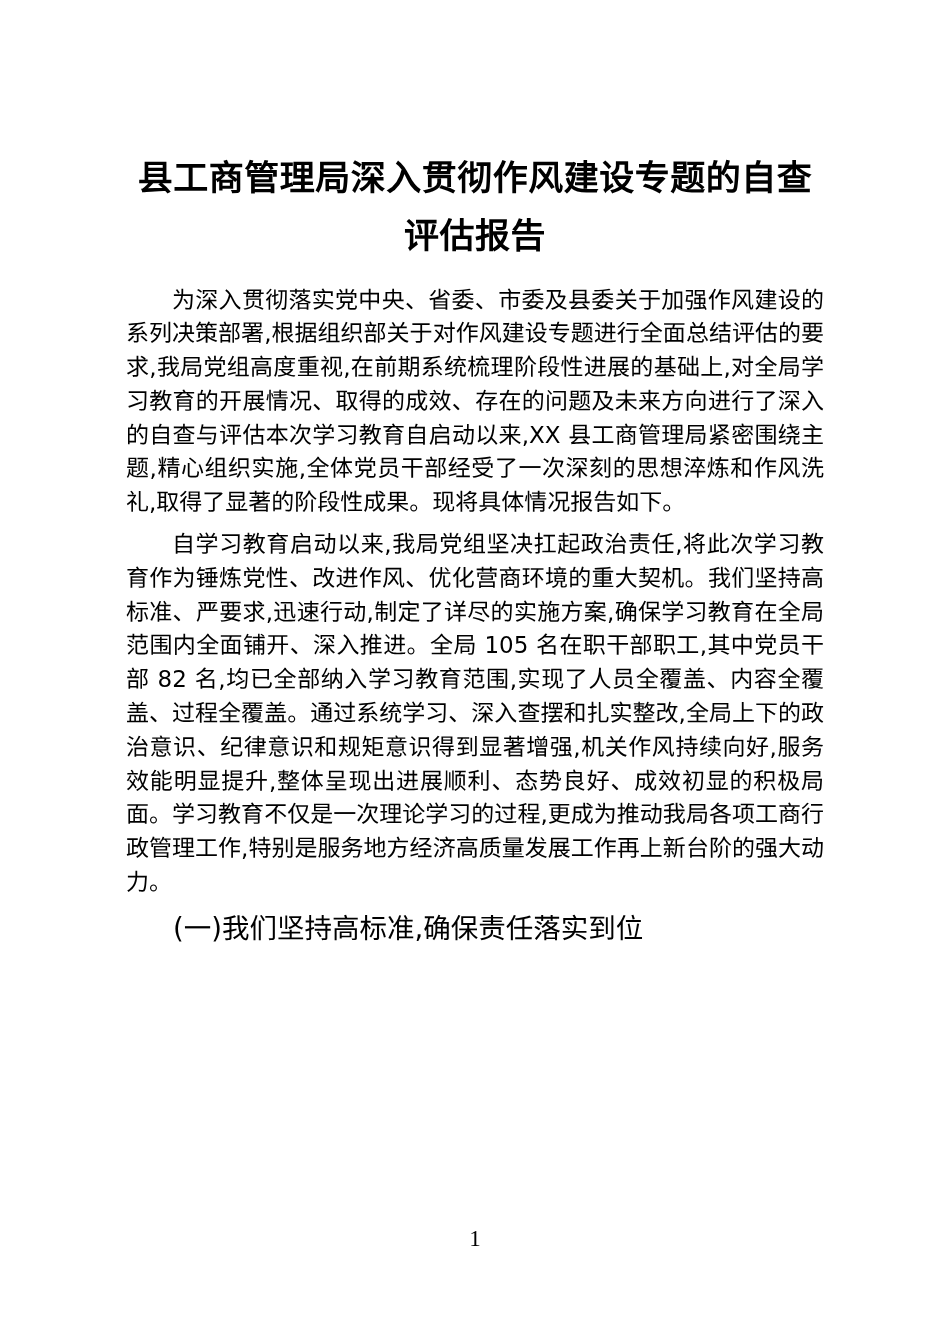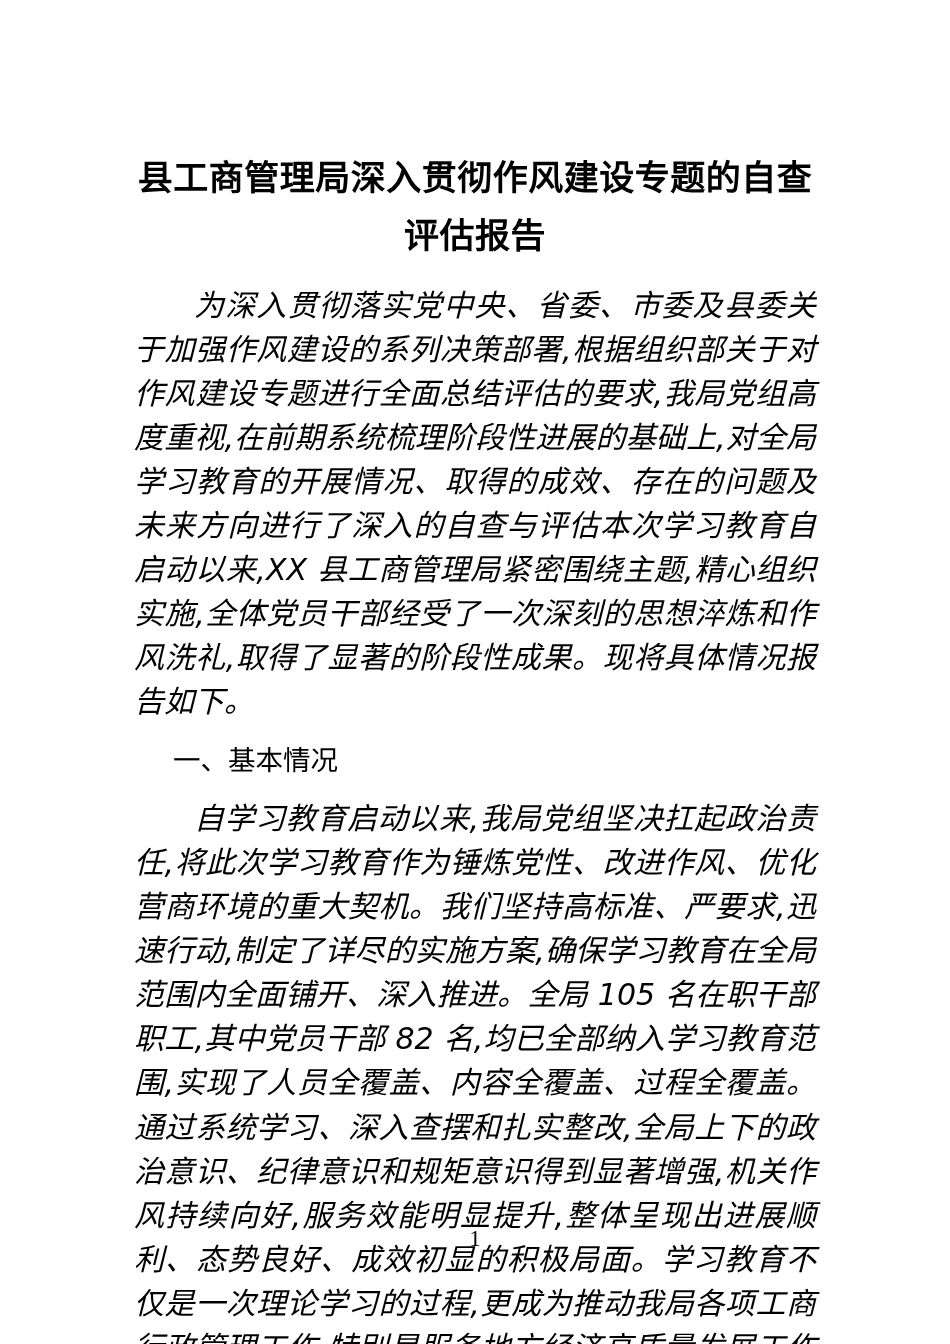"为深入贯彻落实党中央、省委、市委及县委关于加强作风建设的系列决策部署,根据组织部" .para { font-size: 30px -> 23px; font-style: italic -> none; margin: 16px -> 8px }
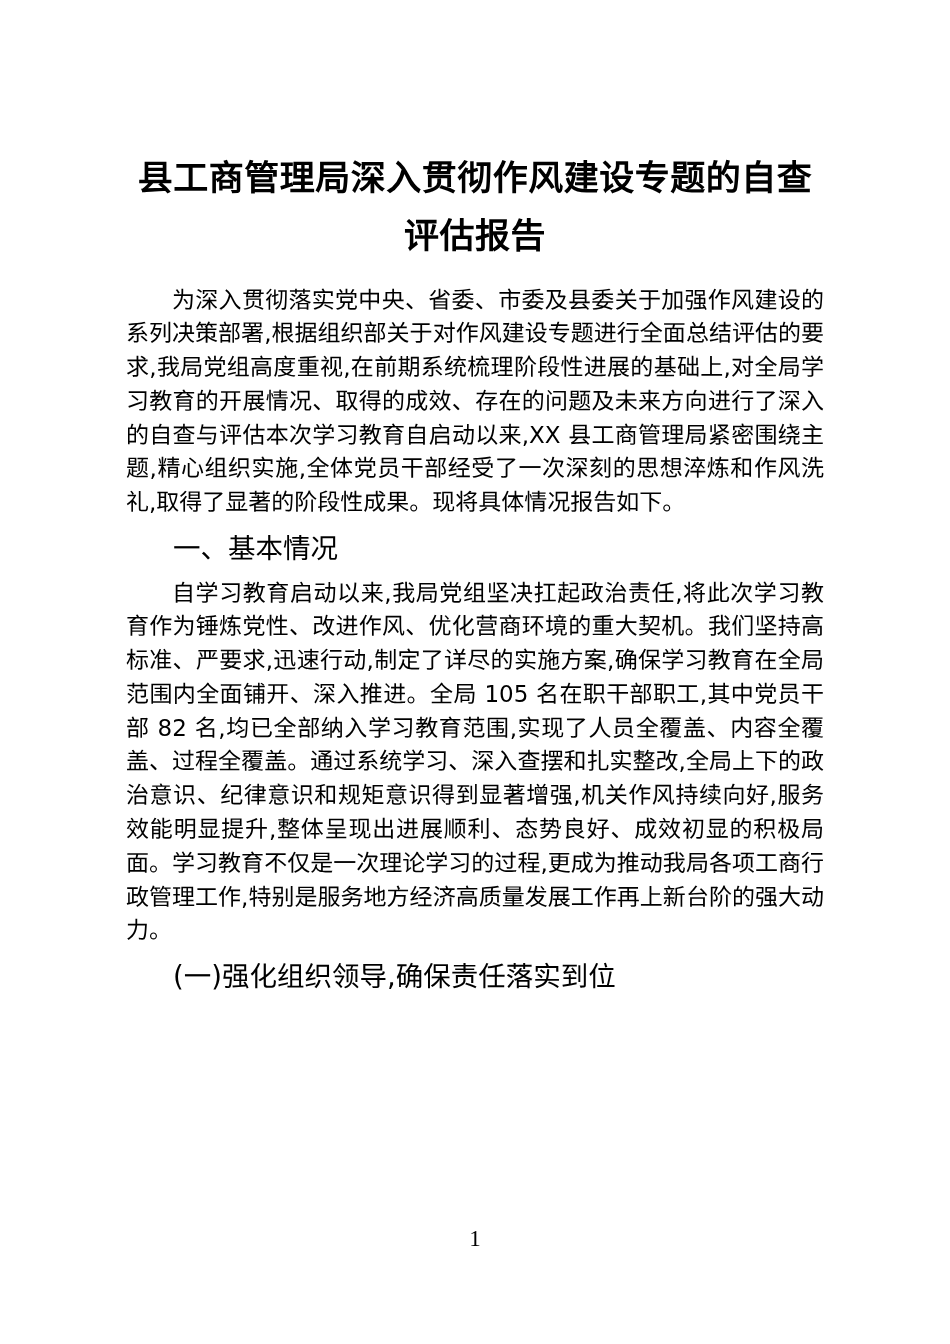"一、基本情况" p.heading-line { html: <p>一、基本情况</p> -> none }
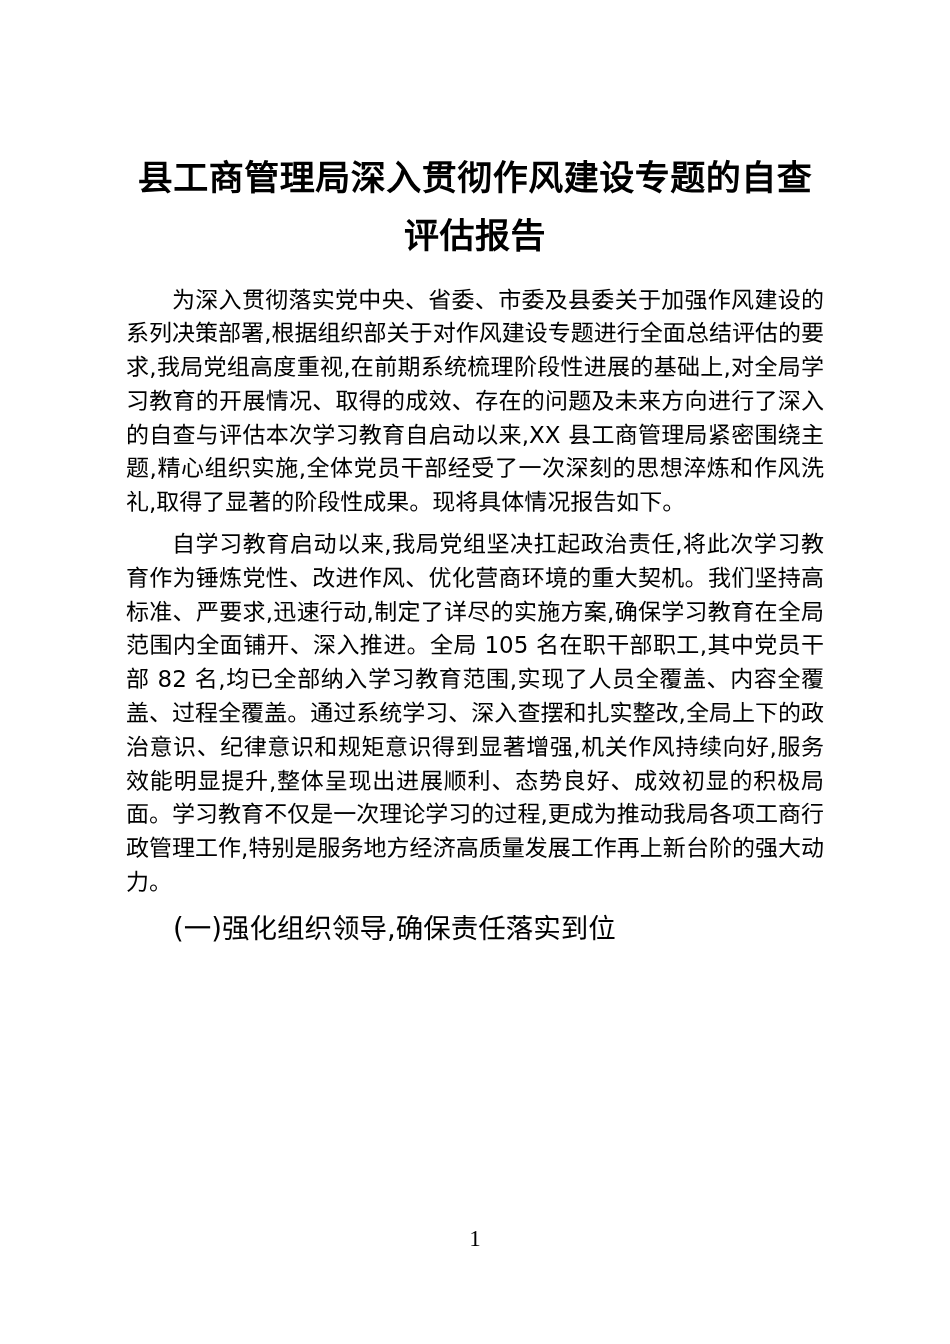"(一)强化组织领导,确保责任落实到位" p.heading-line { text: 强化组织领导 -> 我们坚持高标准 }
